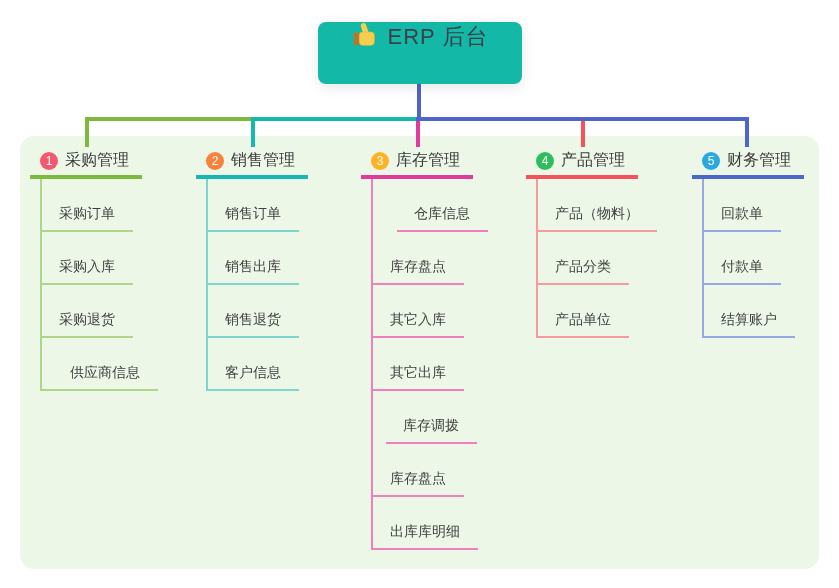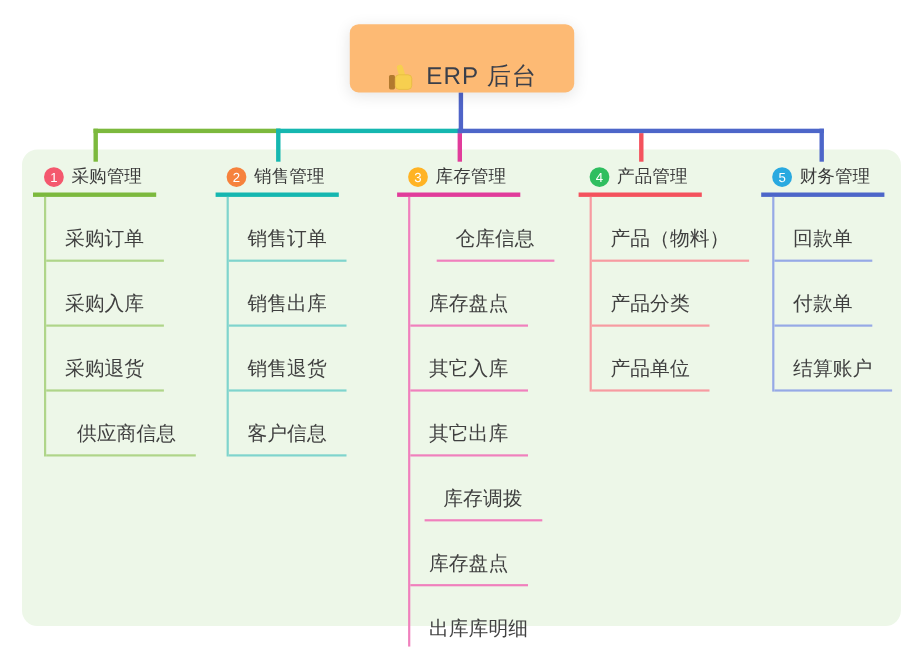"ERP 后台" .root-node { align-items: flex-end -> flex-start; background: #fdba74 -> #14b8a6 }
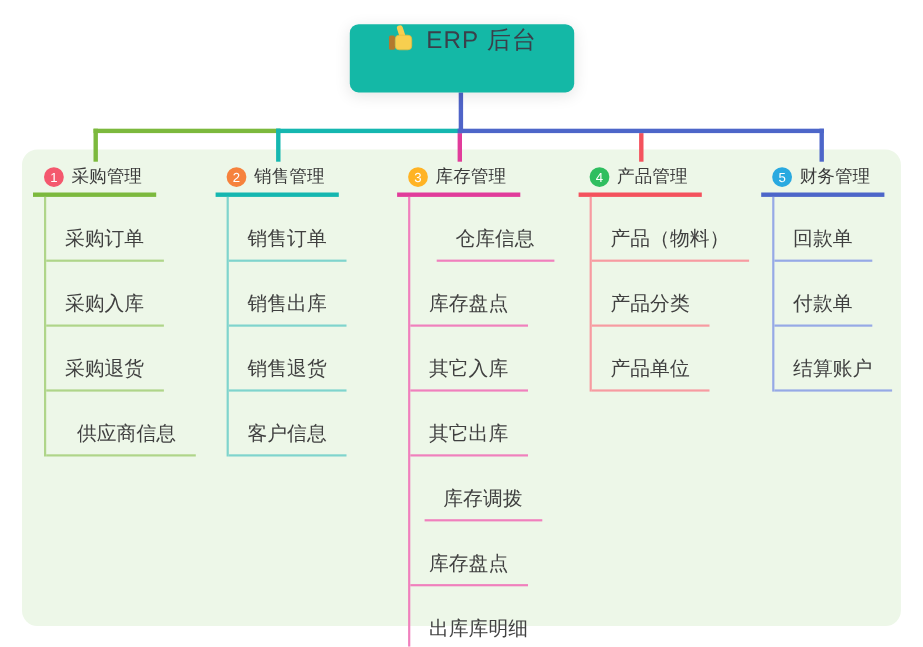"采购订单" .child { font-size: 18px -> 14px }
